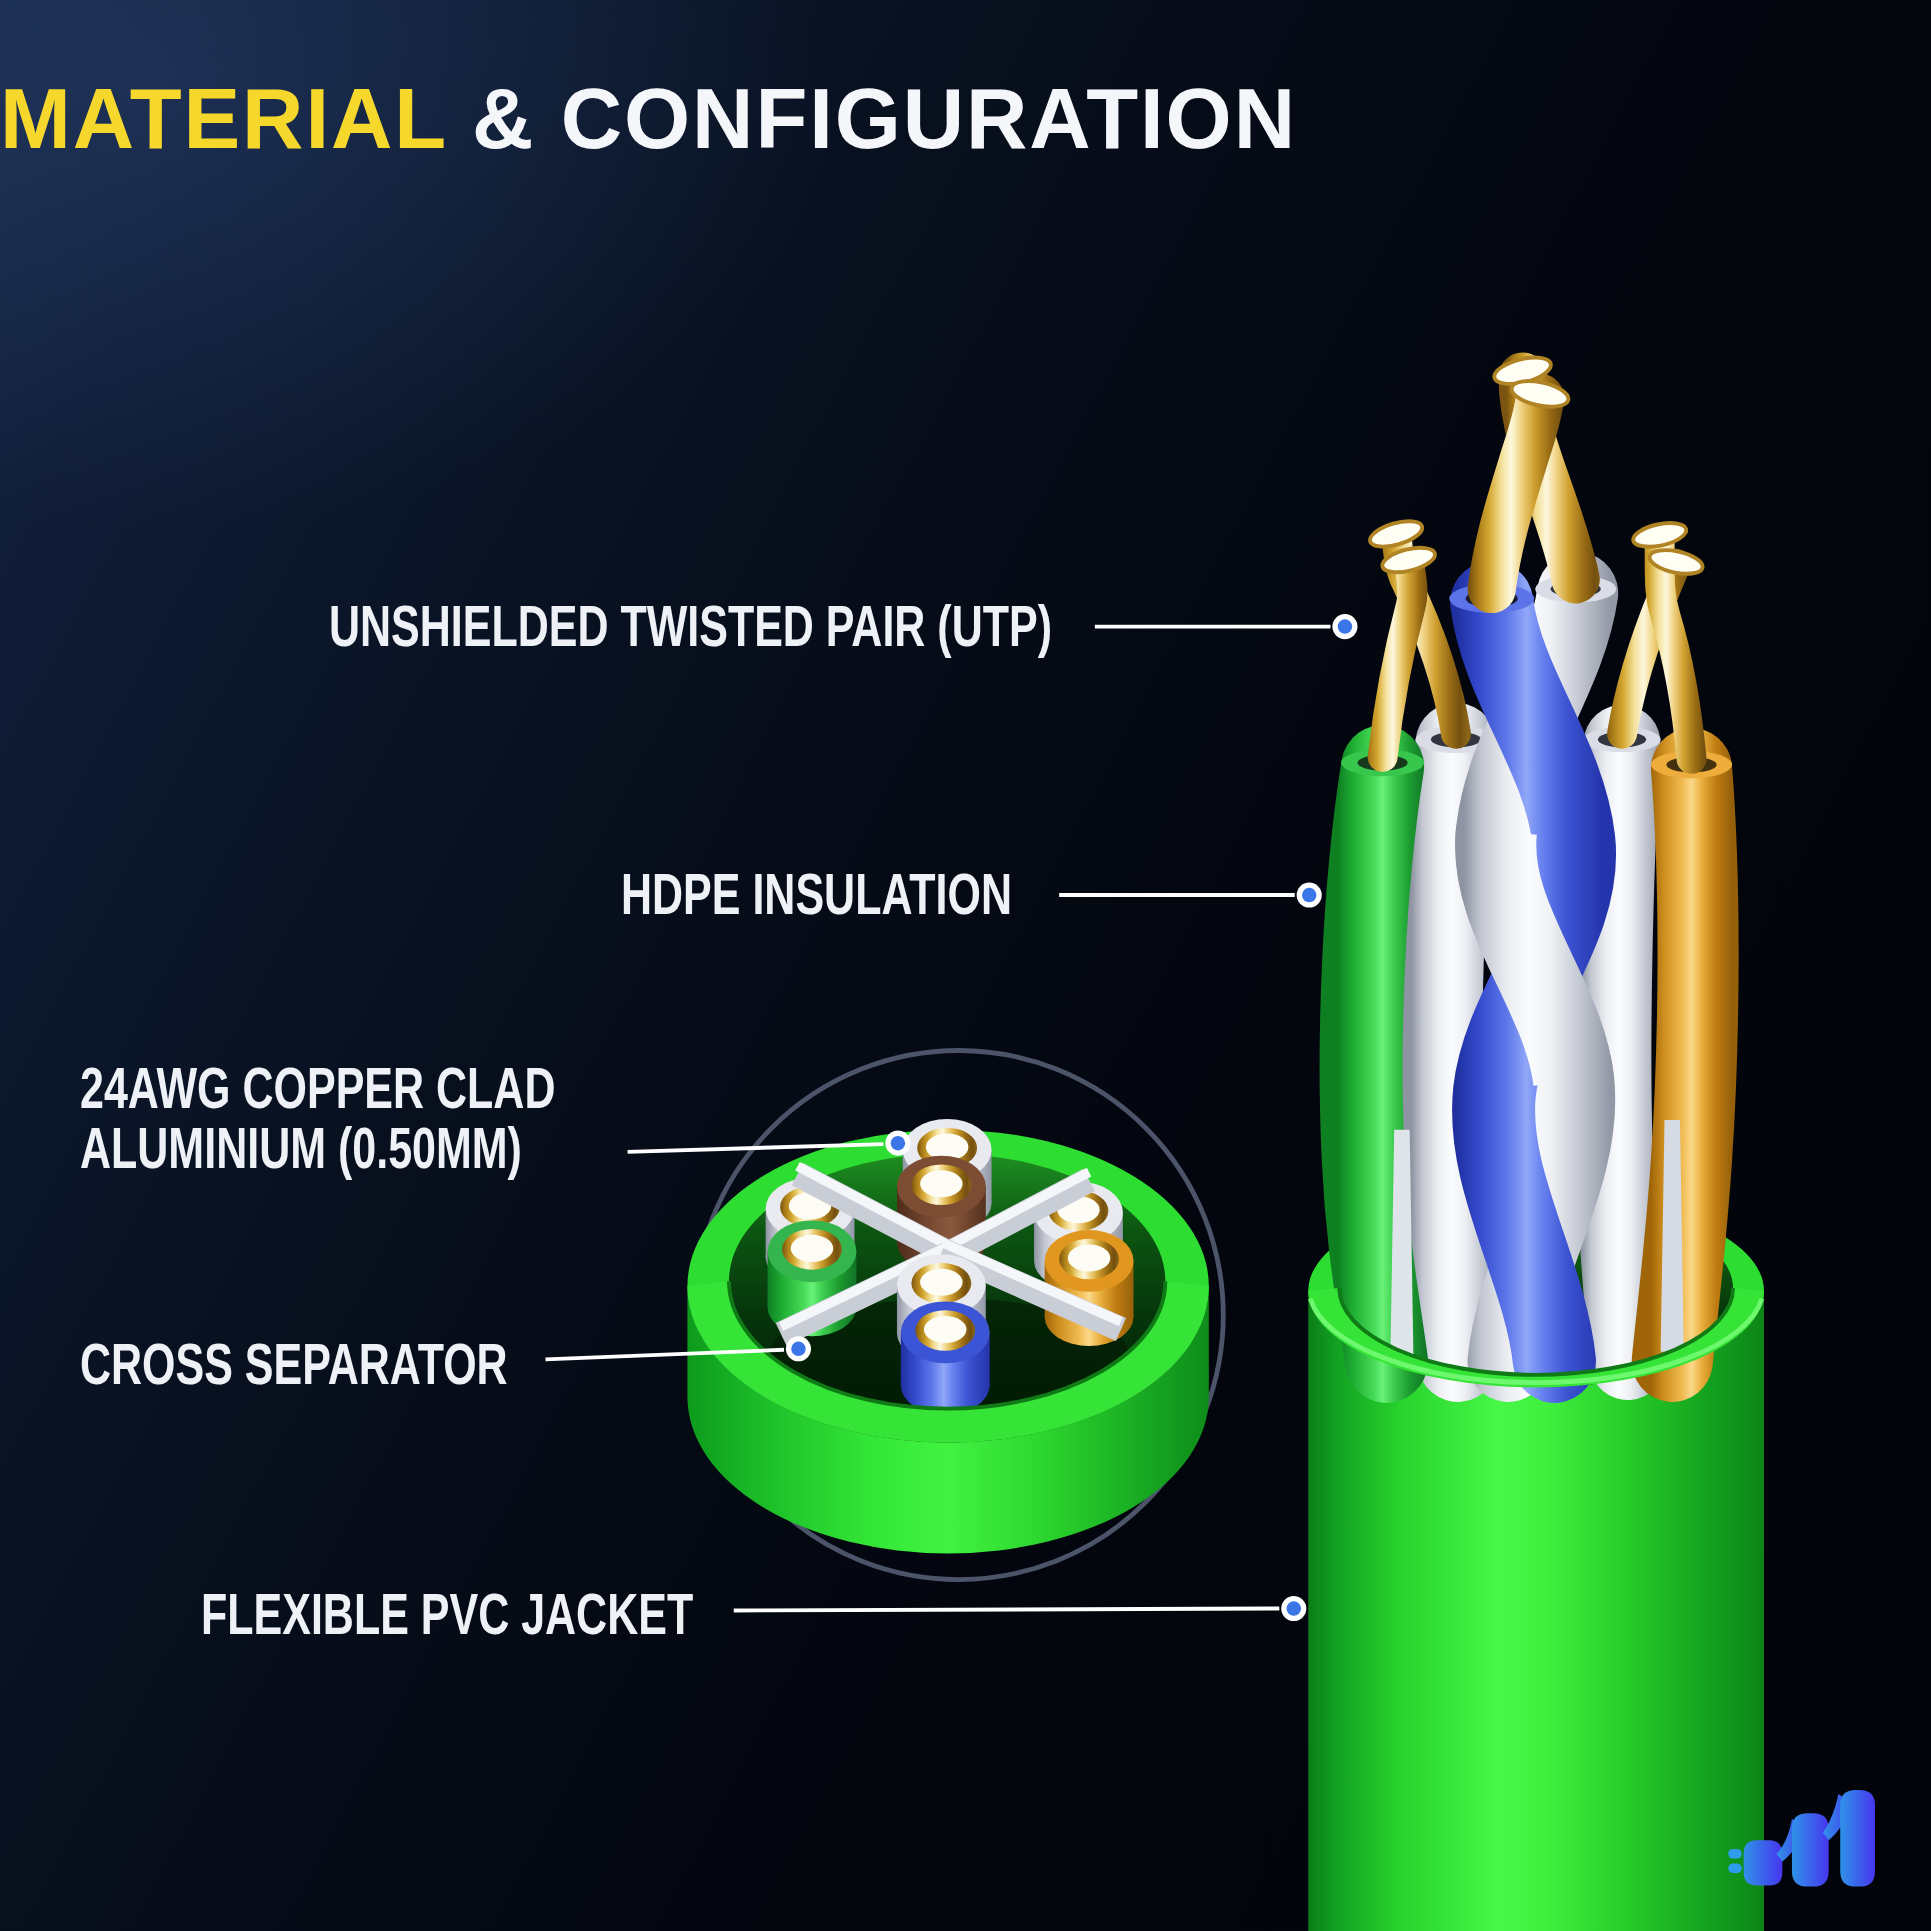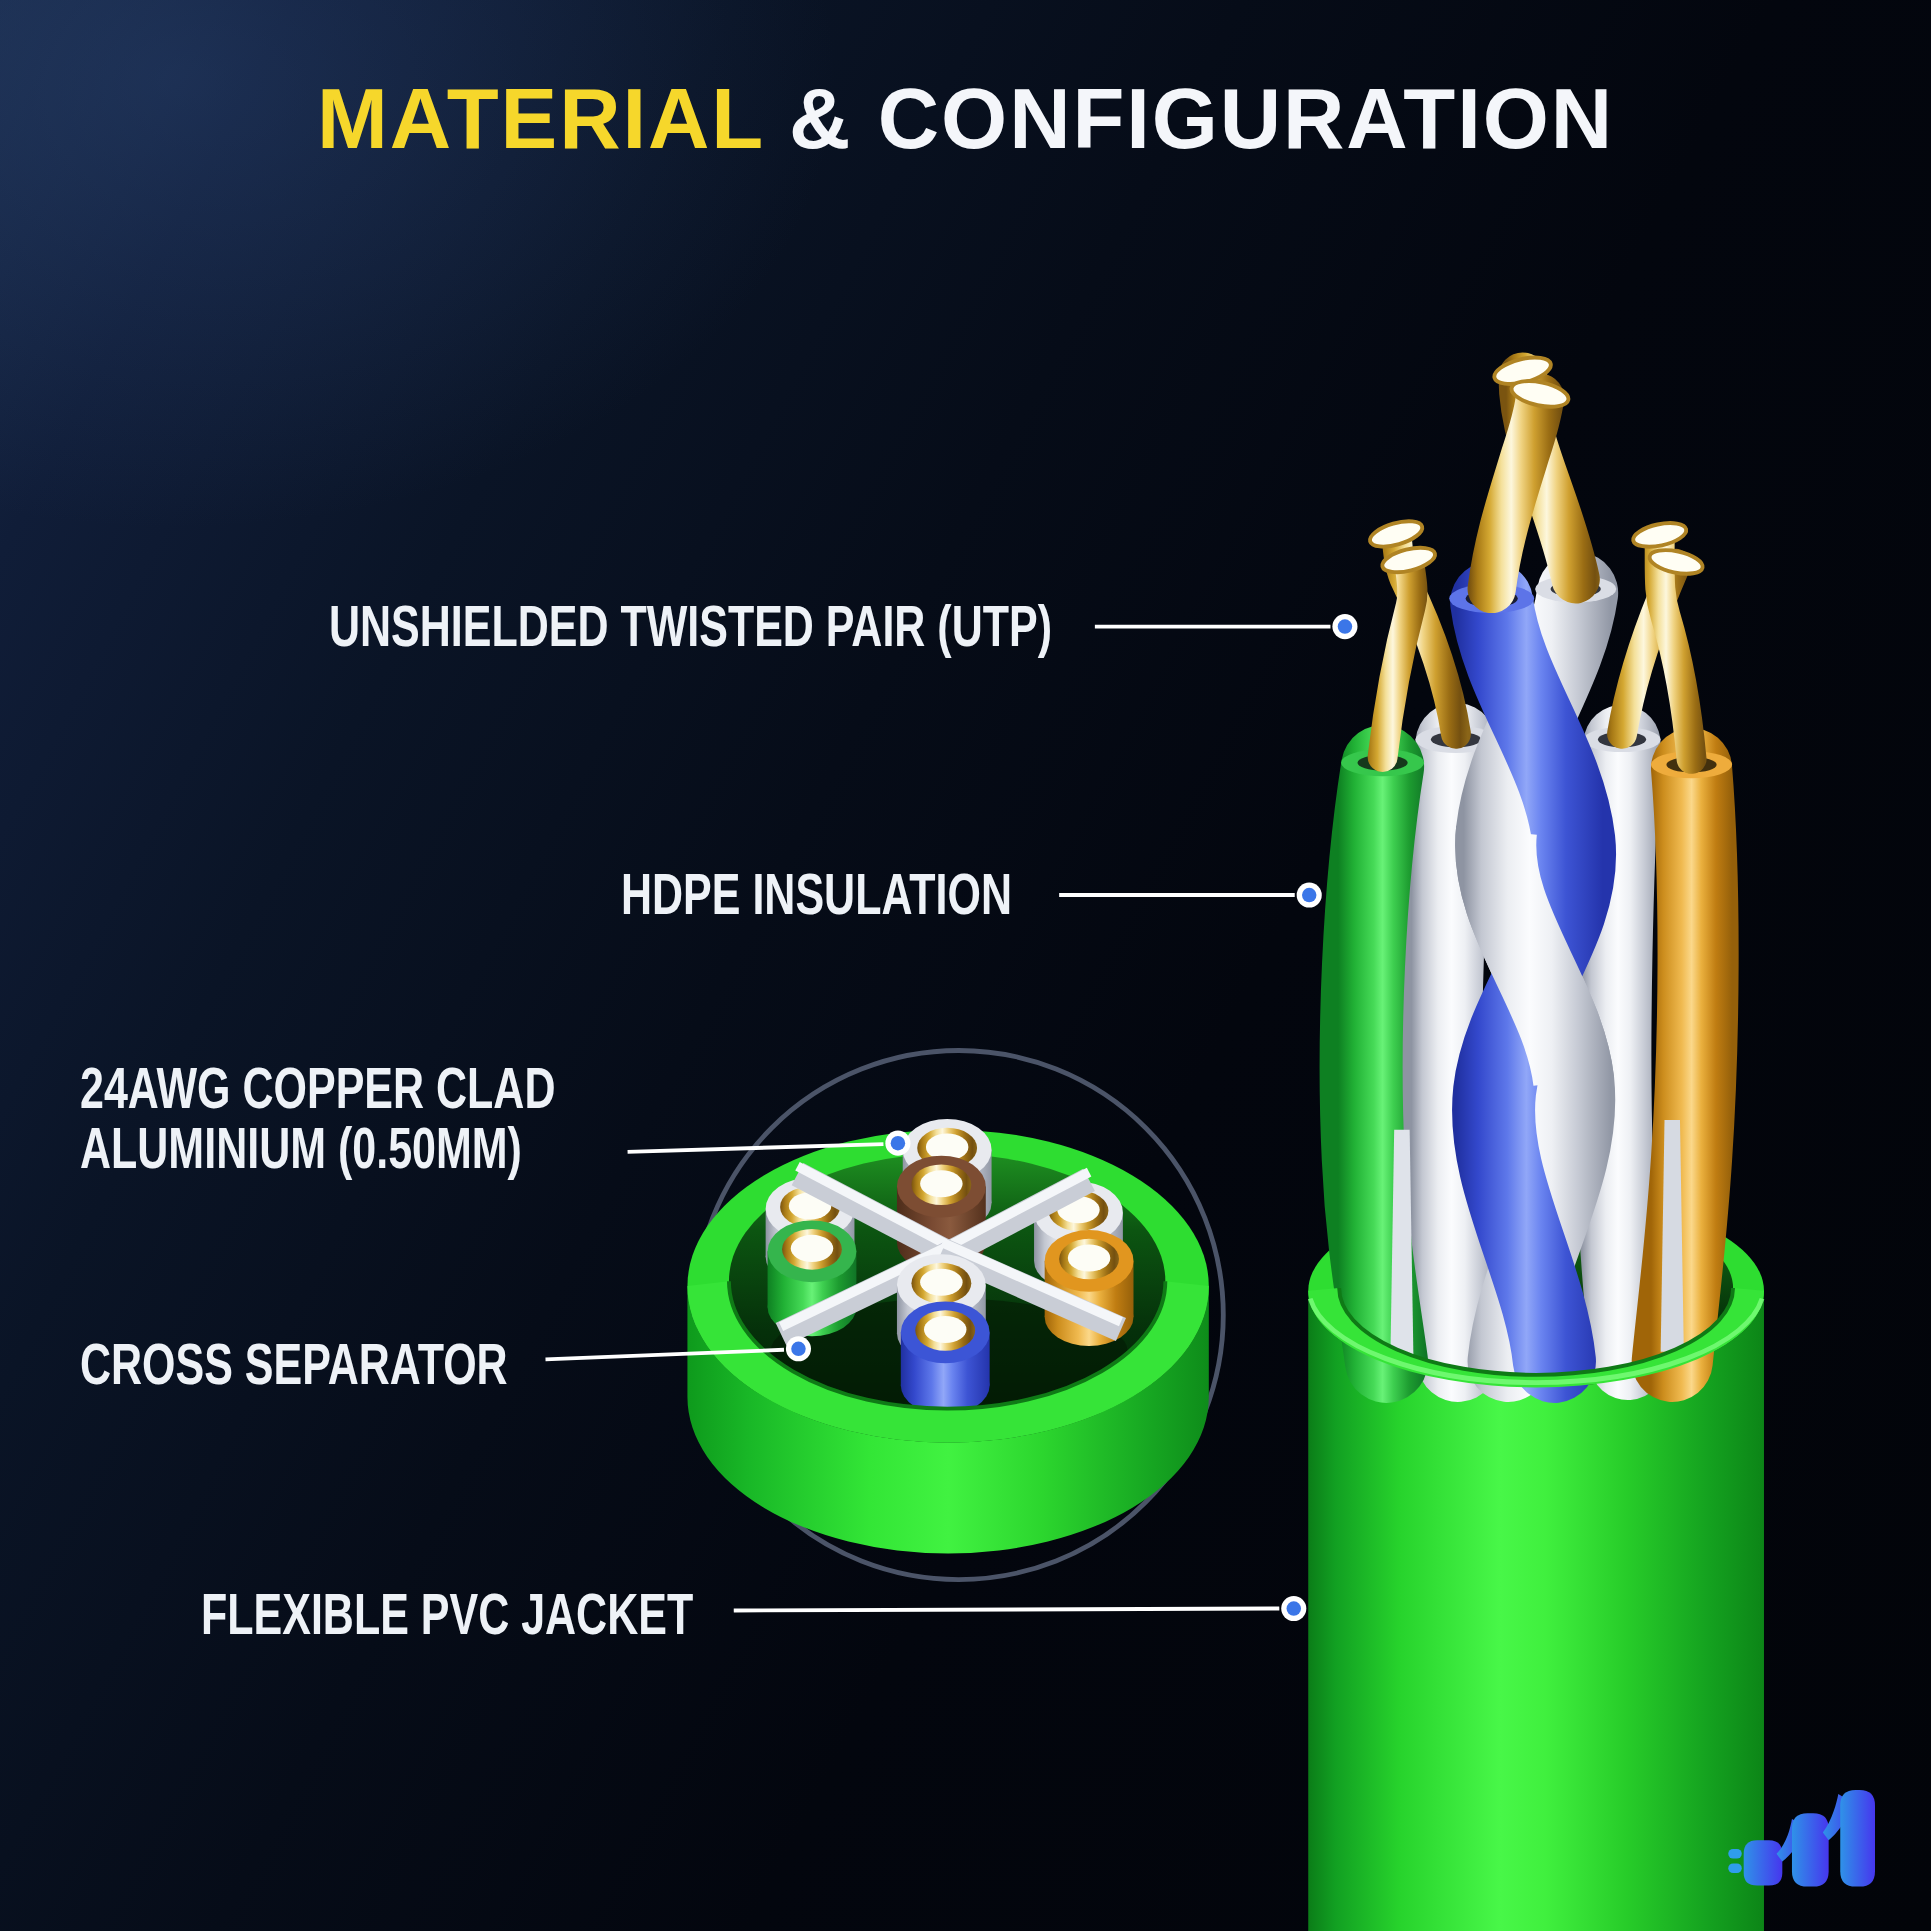"MATERIAL & CONFIGURATION" #title { text-align: center -> none }
